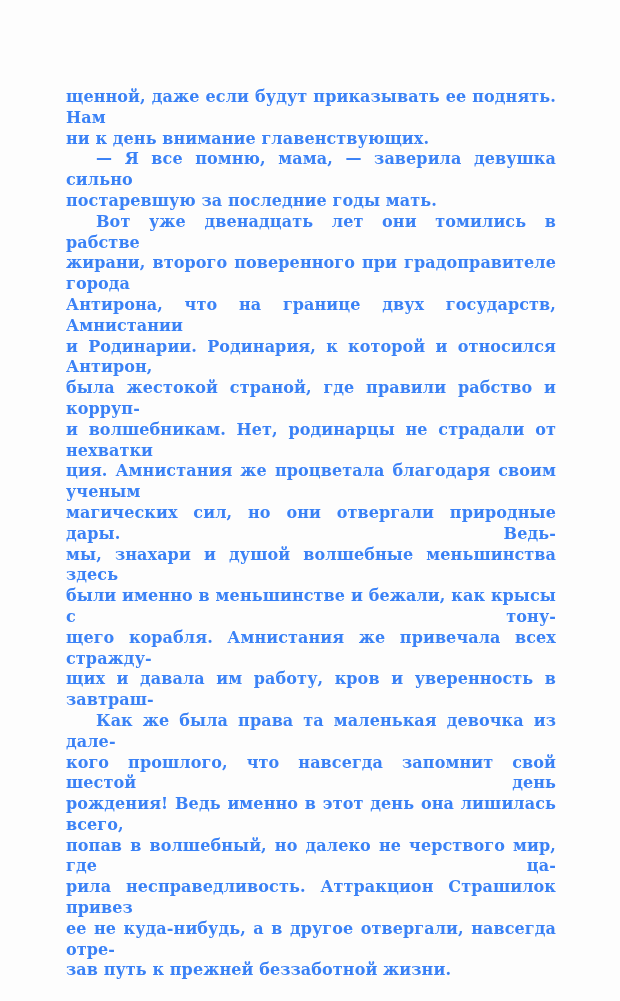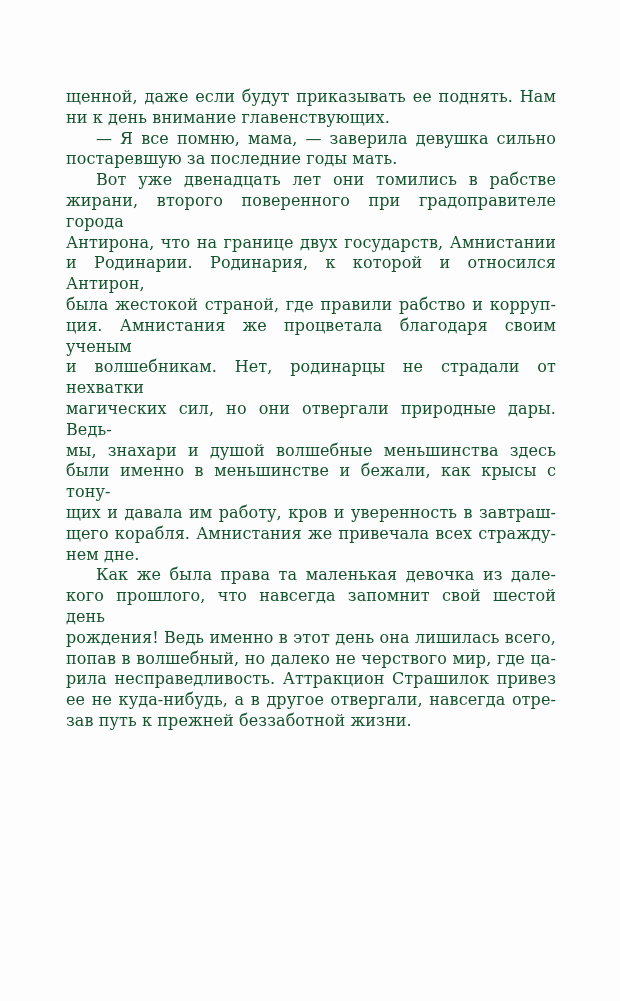"щенной, даже если будут приказывать" div.text-block { color: #14532d -> #3b82f6; font-weight: none -> bold }
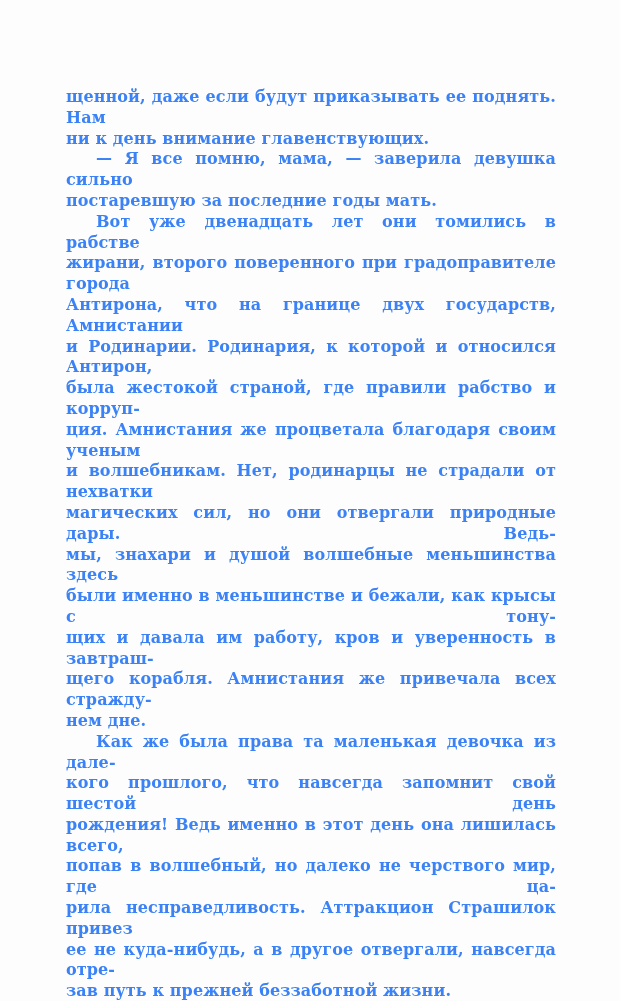"ция. Амнистания же процветала благодаря" div.line { order: before "и волшебникам. Нет, родинарцы не" -> after "и волшебникам. Нет, родинарцы не" }
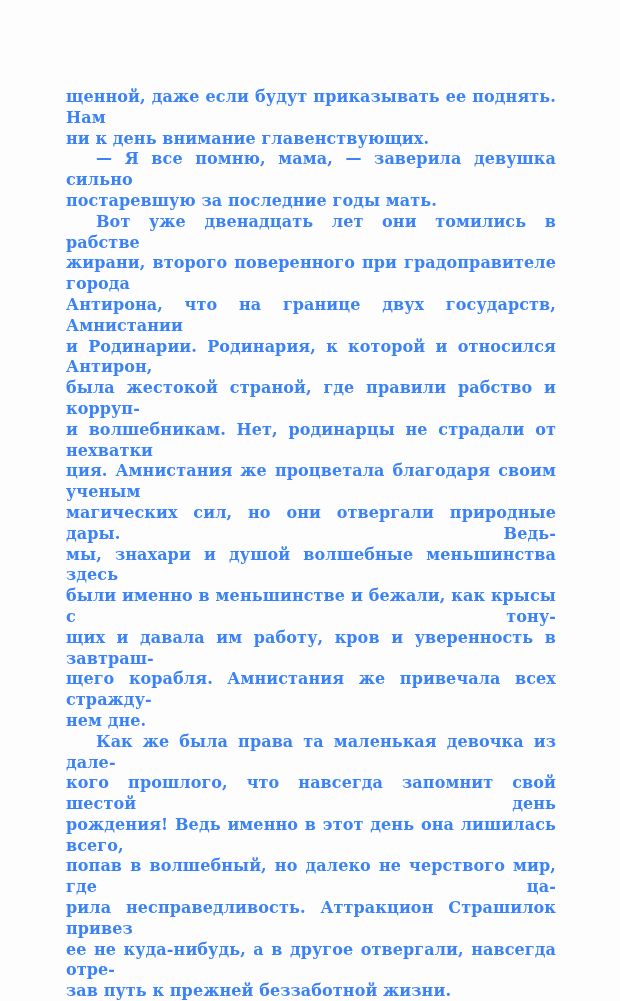"щих и давала им работу," div.line { order: before "щего корабля. Амнистания же привечала" -> after "щего корабля. Амнистания же привечала" }
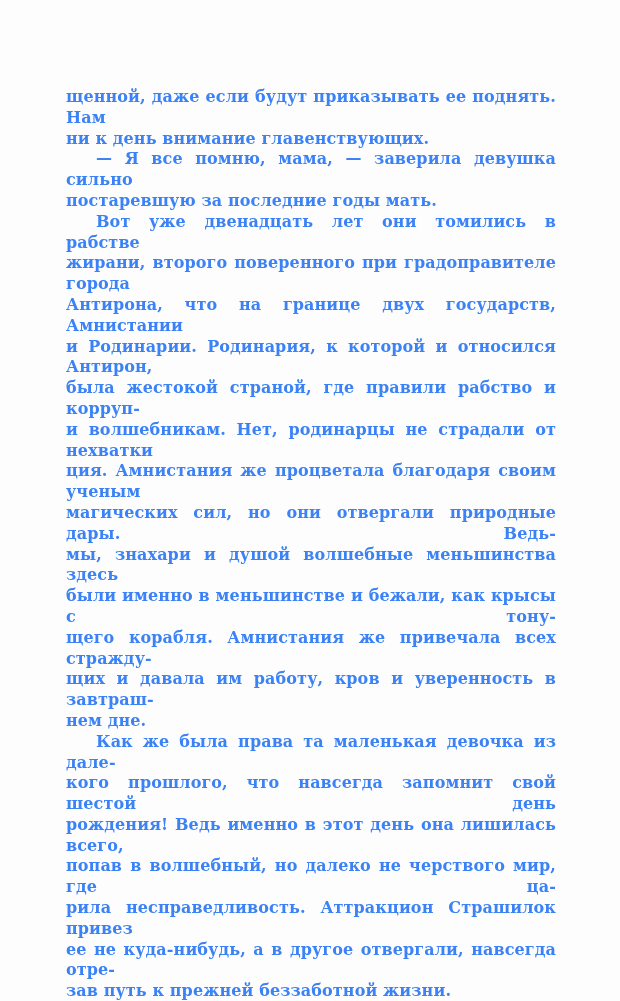"нем дне." div.line { html: <div>нем дне.</div> -> none }
